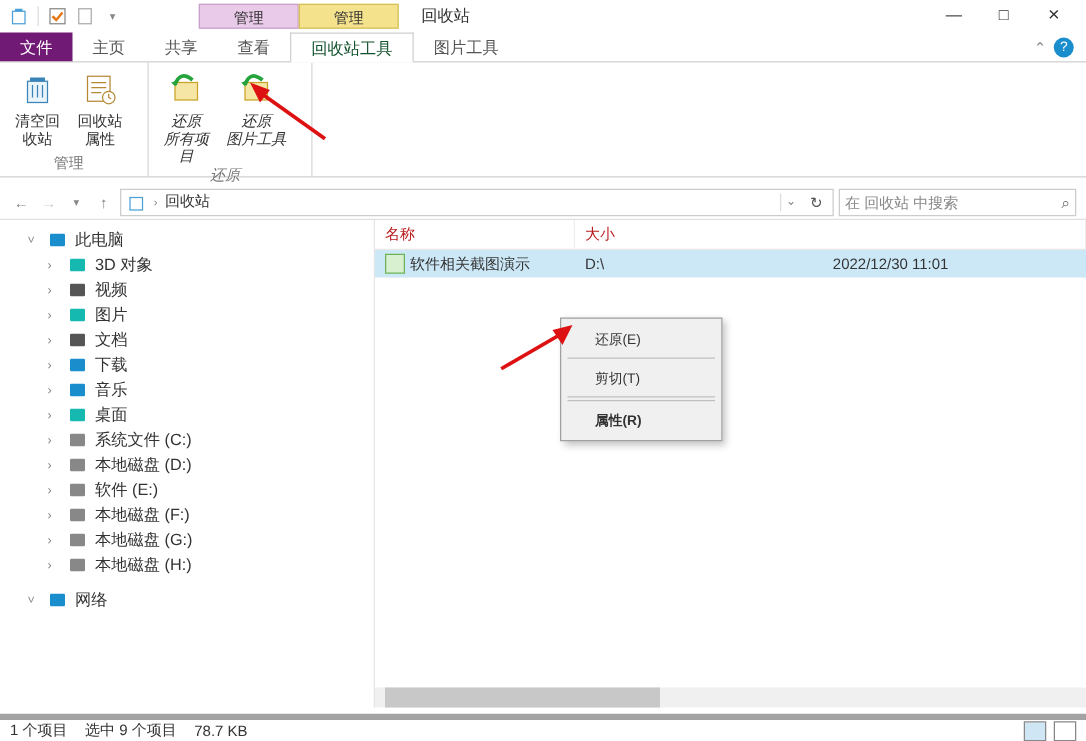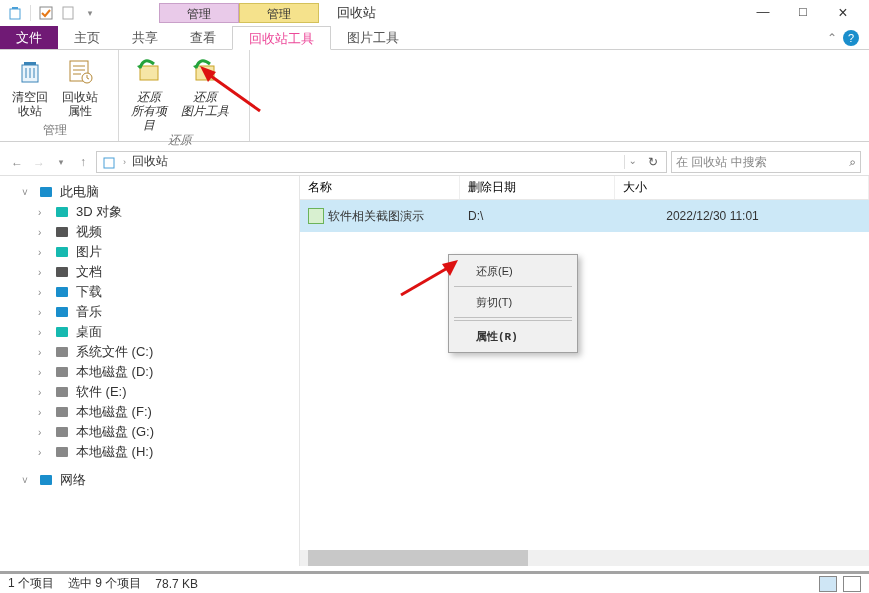"回收站工具" .rt.active { color: #ec4899 -> #14532d }
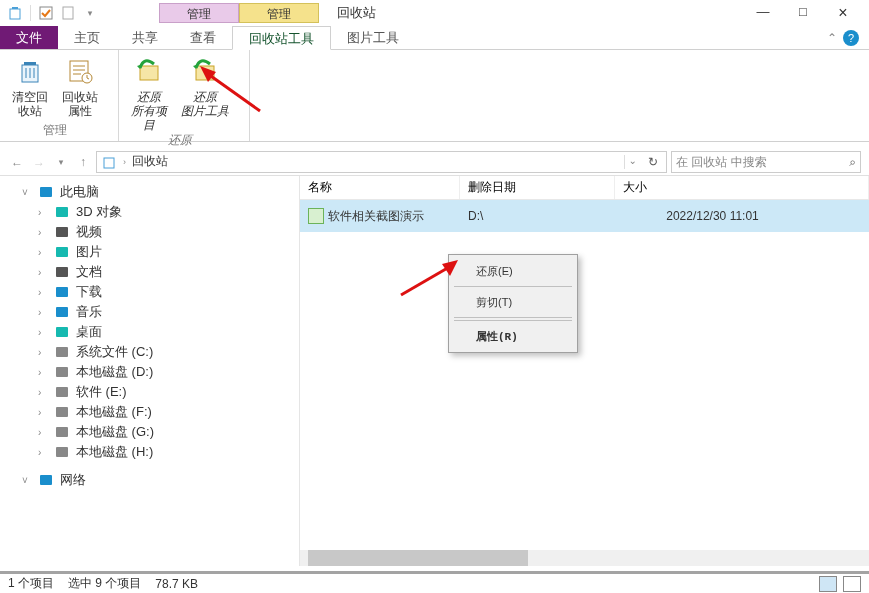"名称" .cols { color: #000000 -> #b91c1c }
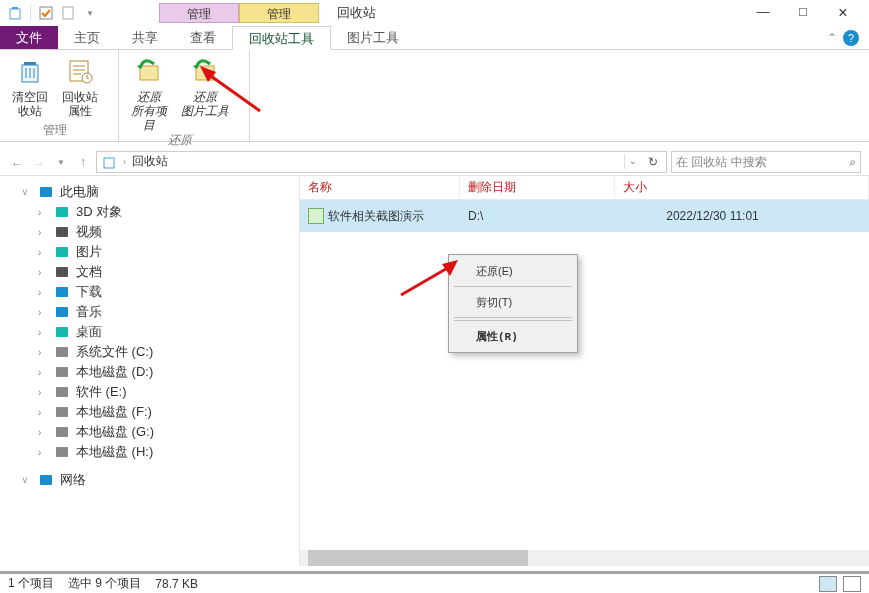"删除日期" div.col { html: <div>删除日期</div> -> none }
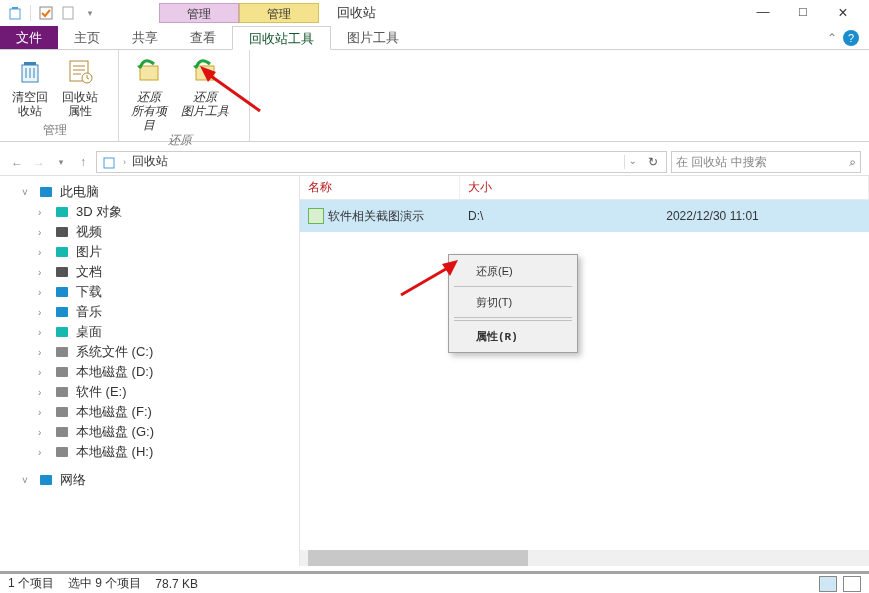"软件相关截图演示" .row { height: 32px -> 22px }
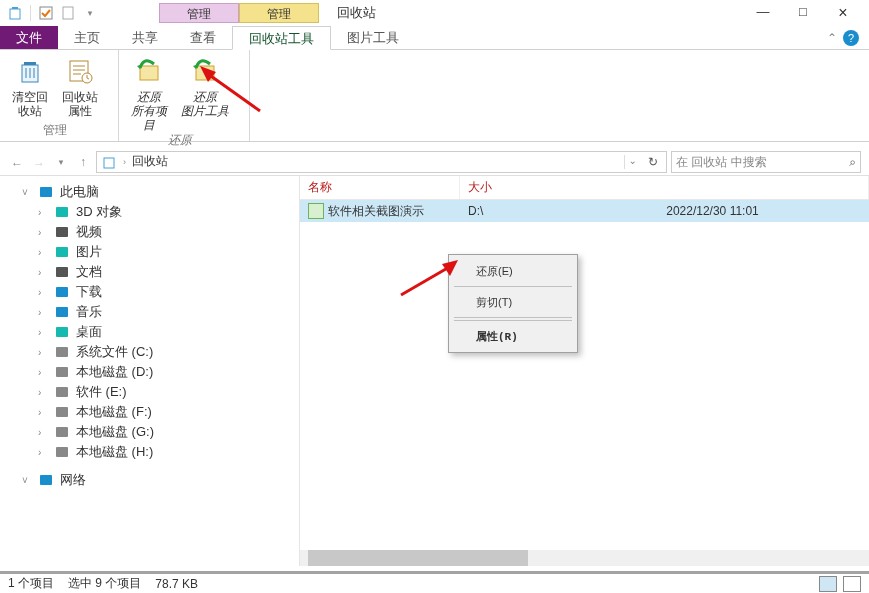"属性(R)" div.mi { font-family: Liberation Mono, monospace -> none }
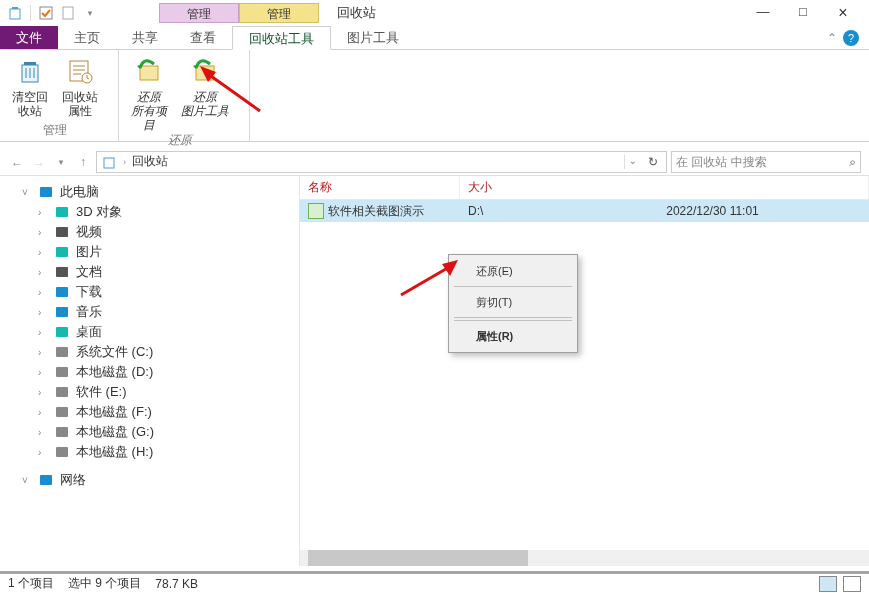"1 个项目" .status { border-top: 3px solid #a3a3a3 -> 5px solid #a3a3a3 }
